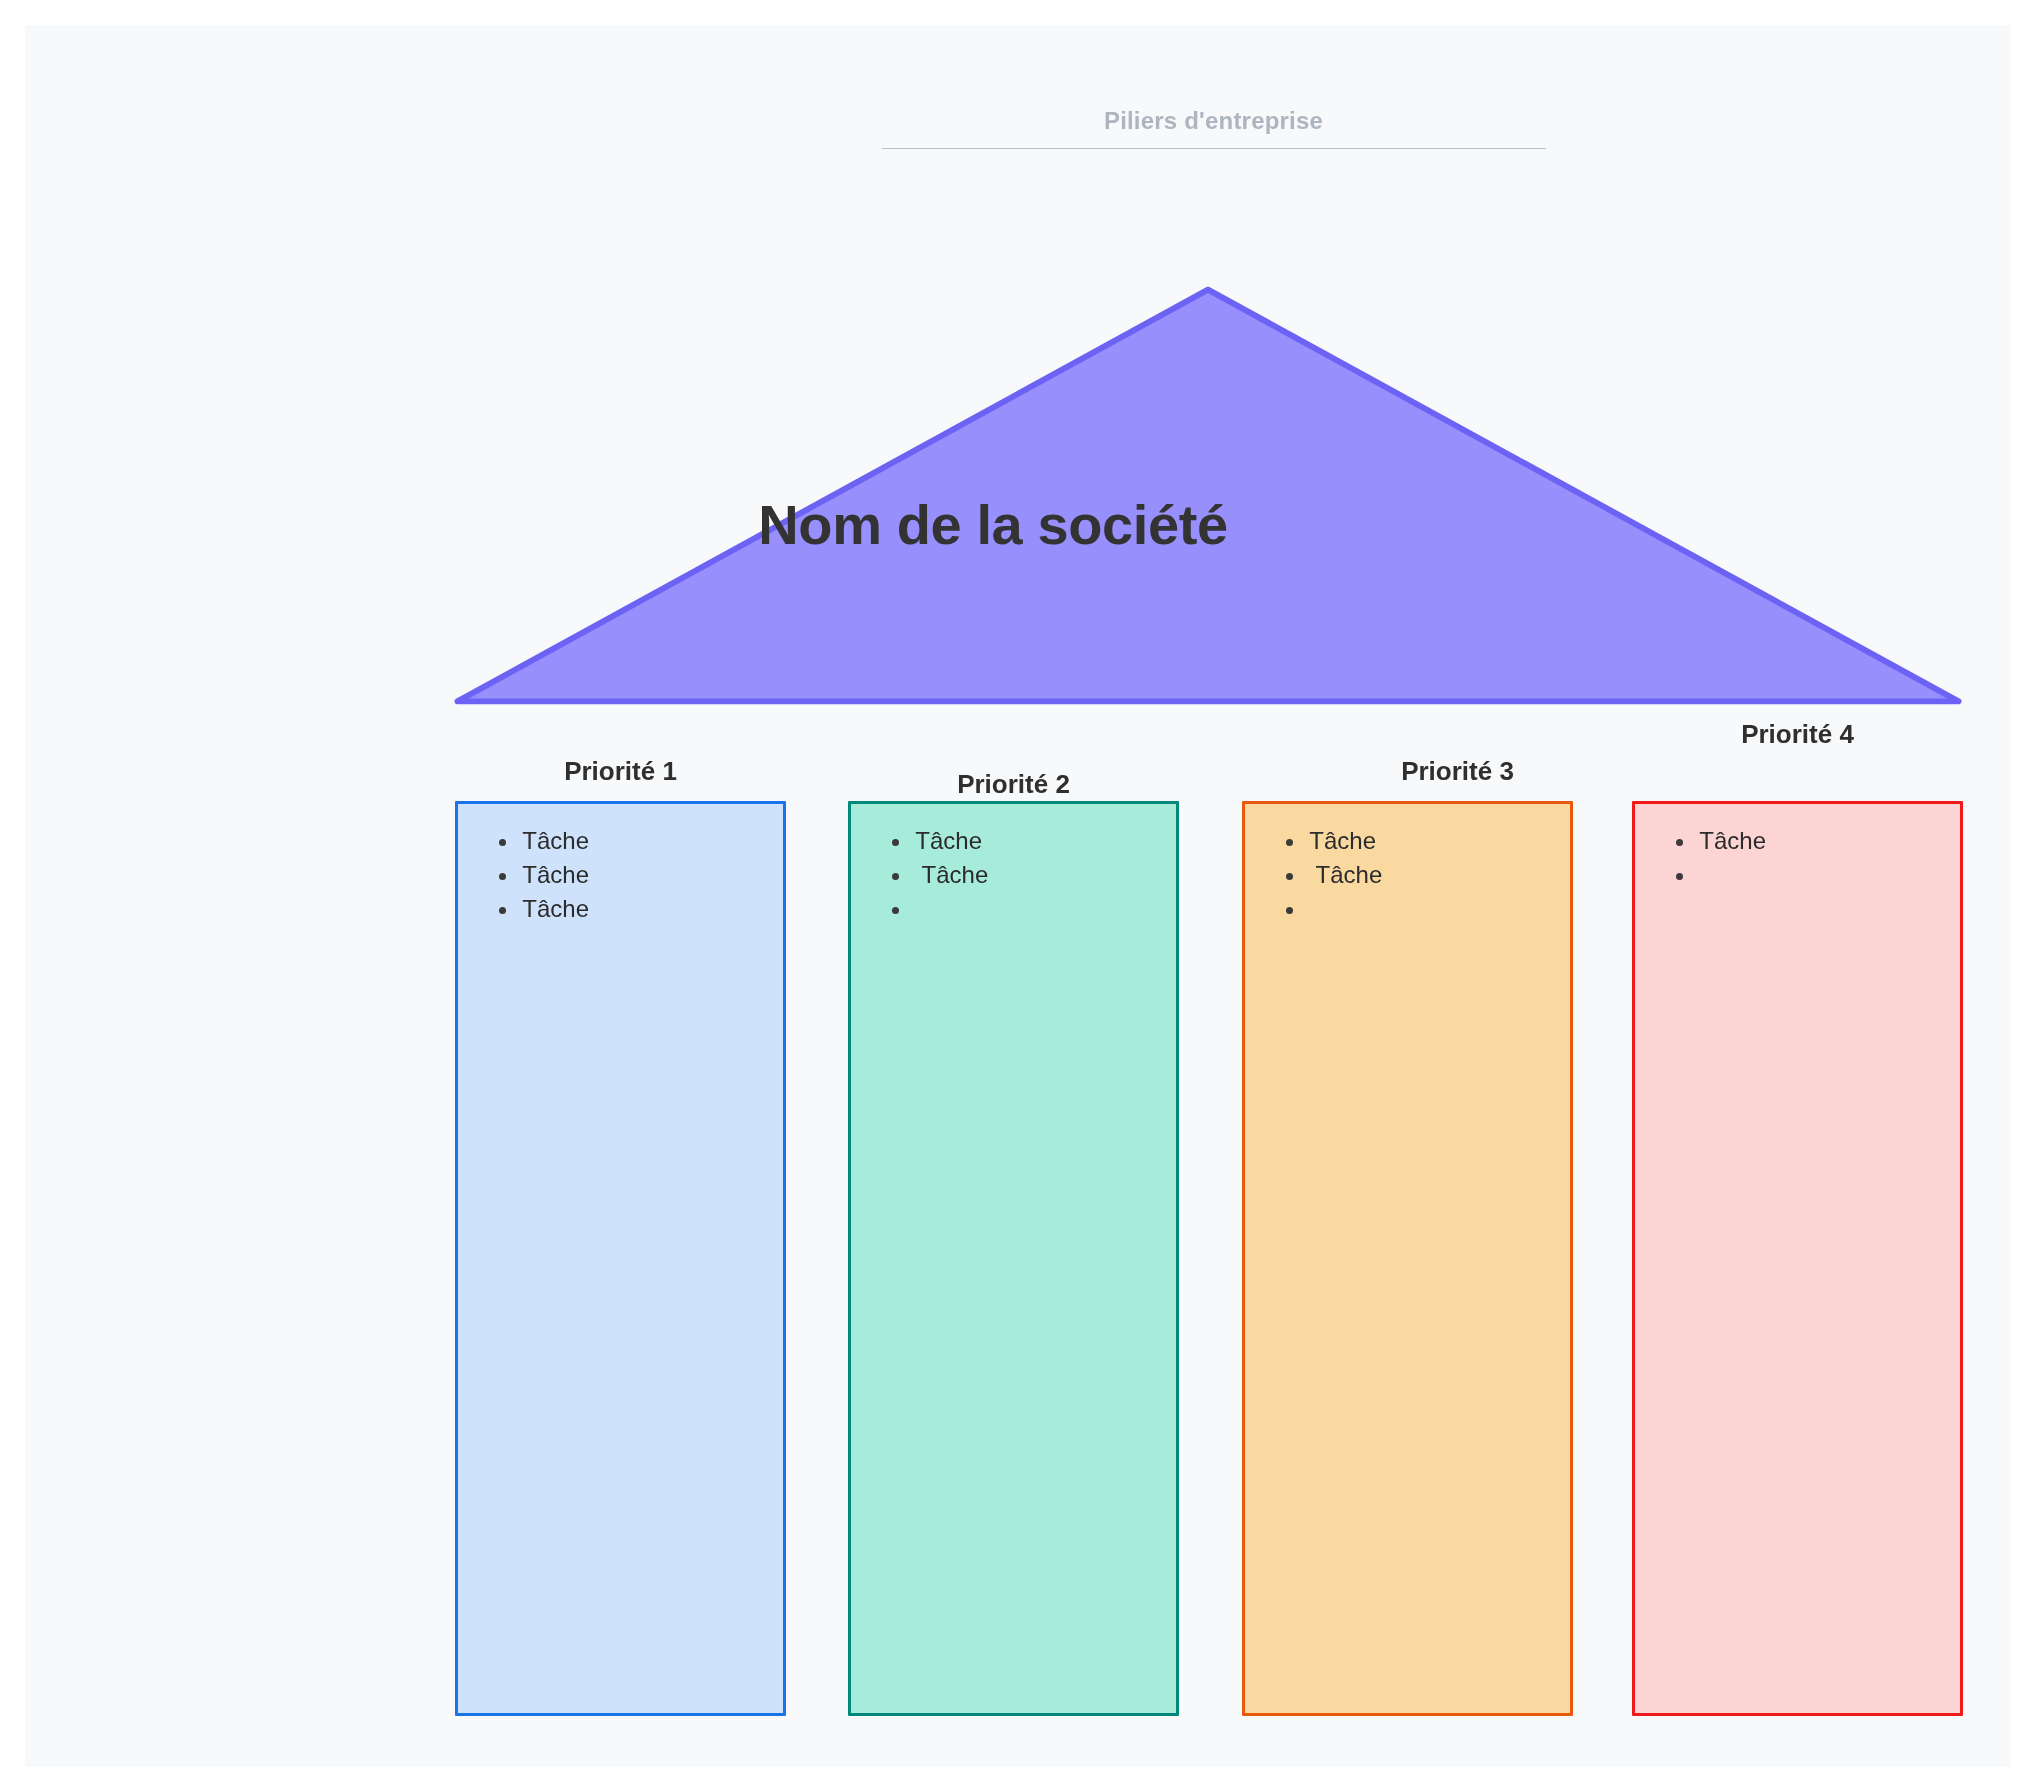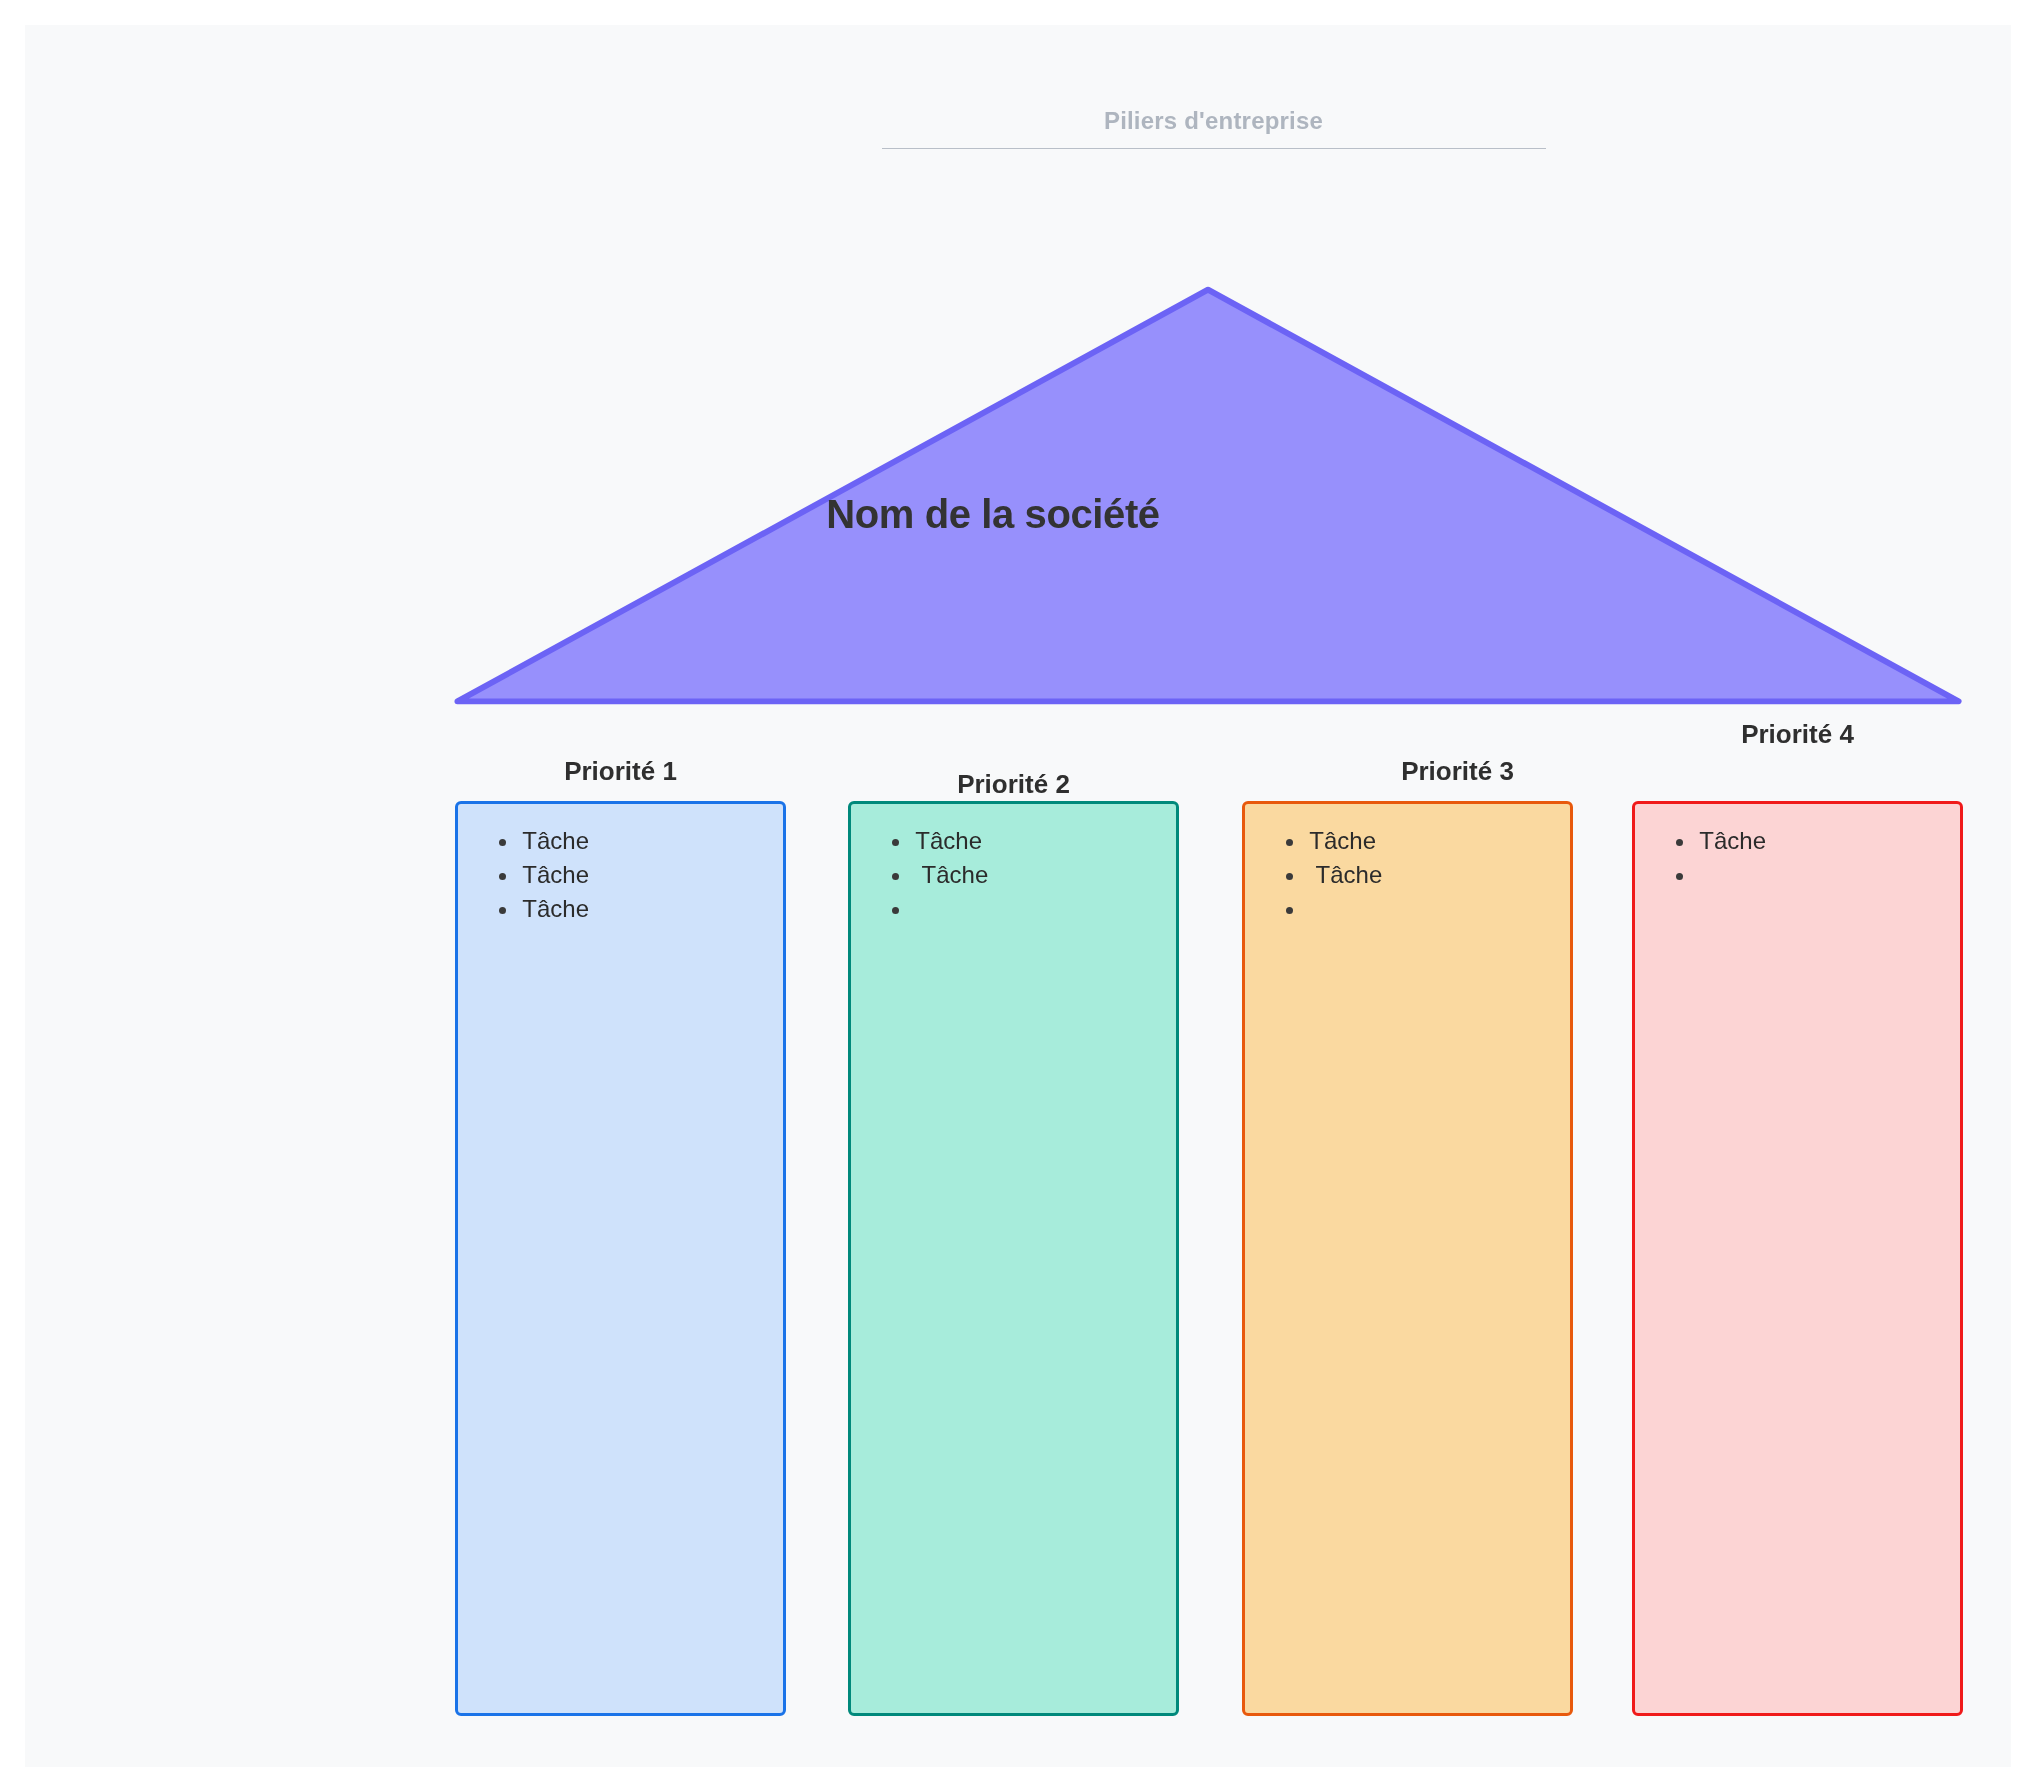"Nom de la société" #roof-label { font-size: 40px -> 56px }
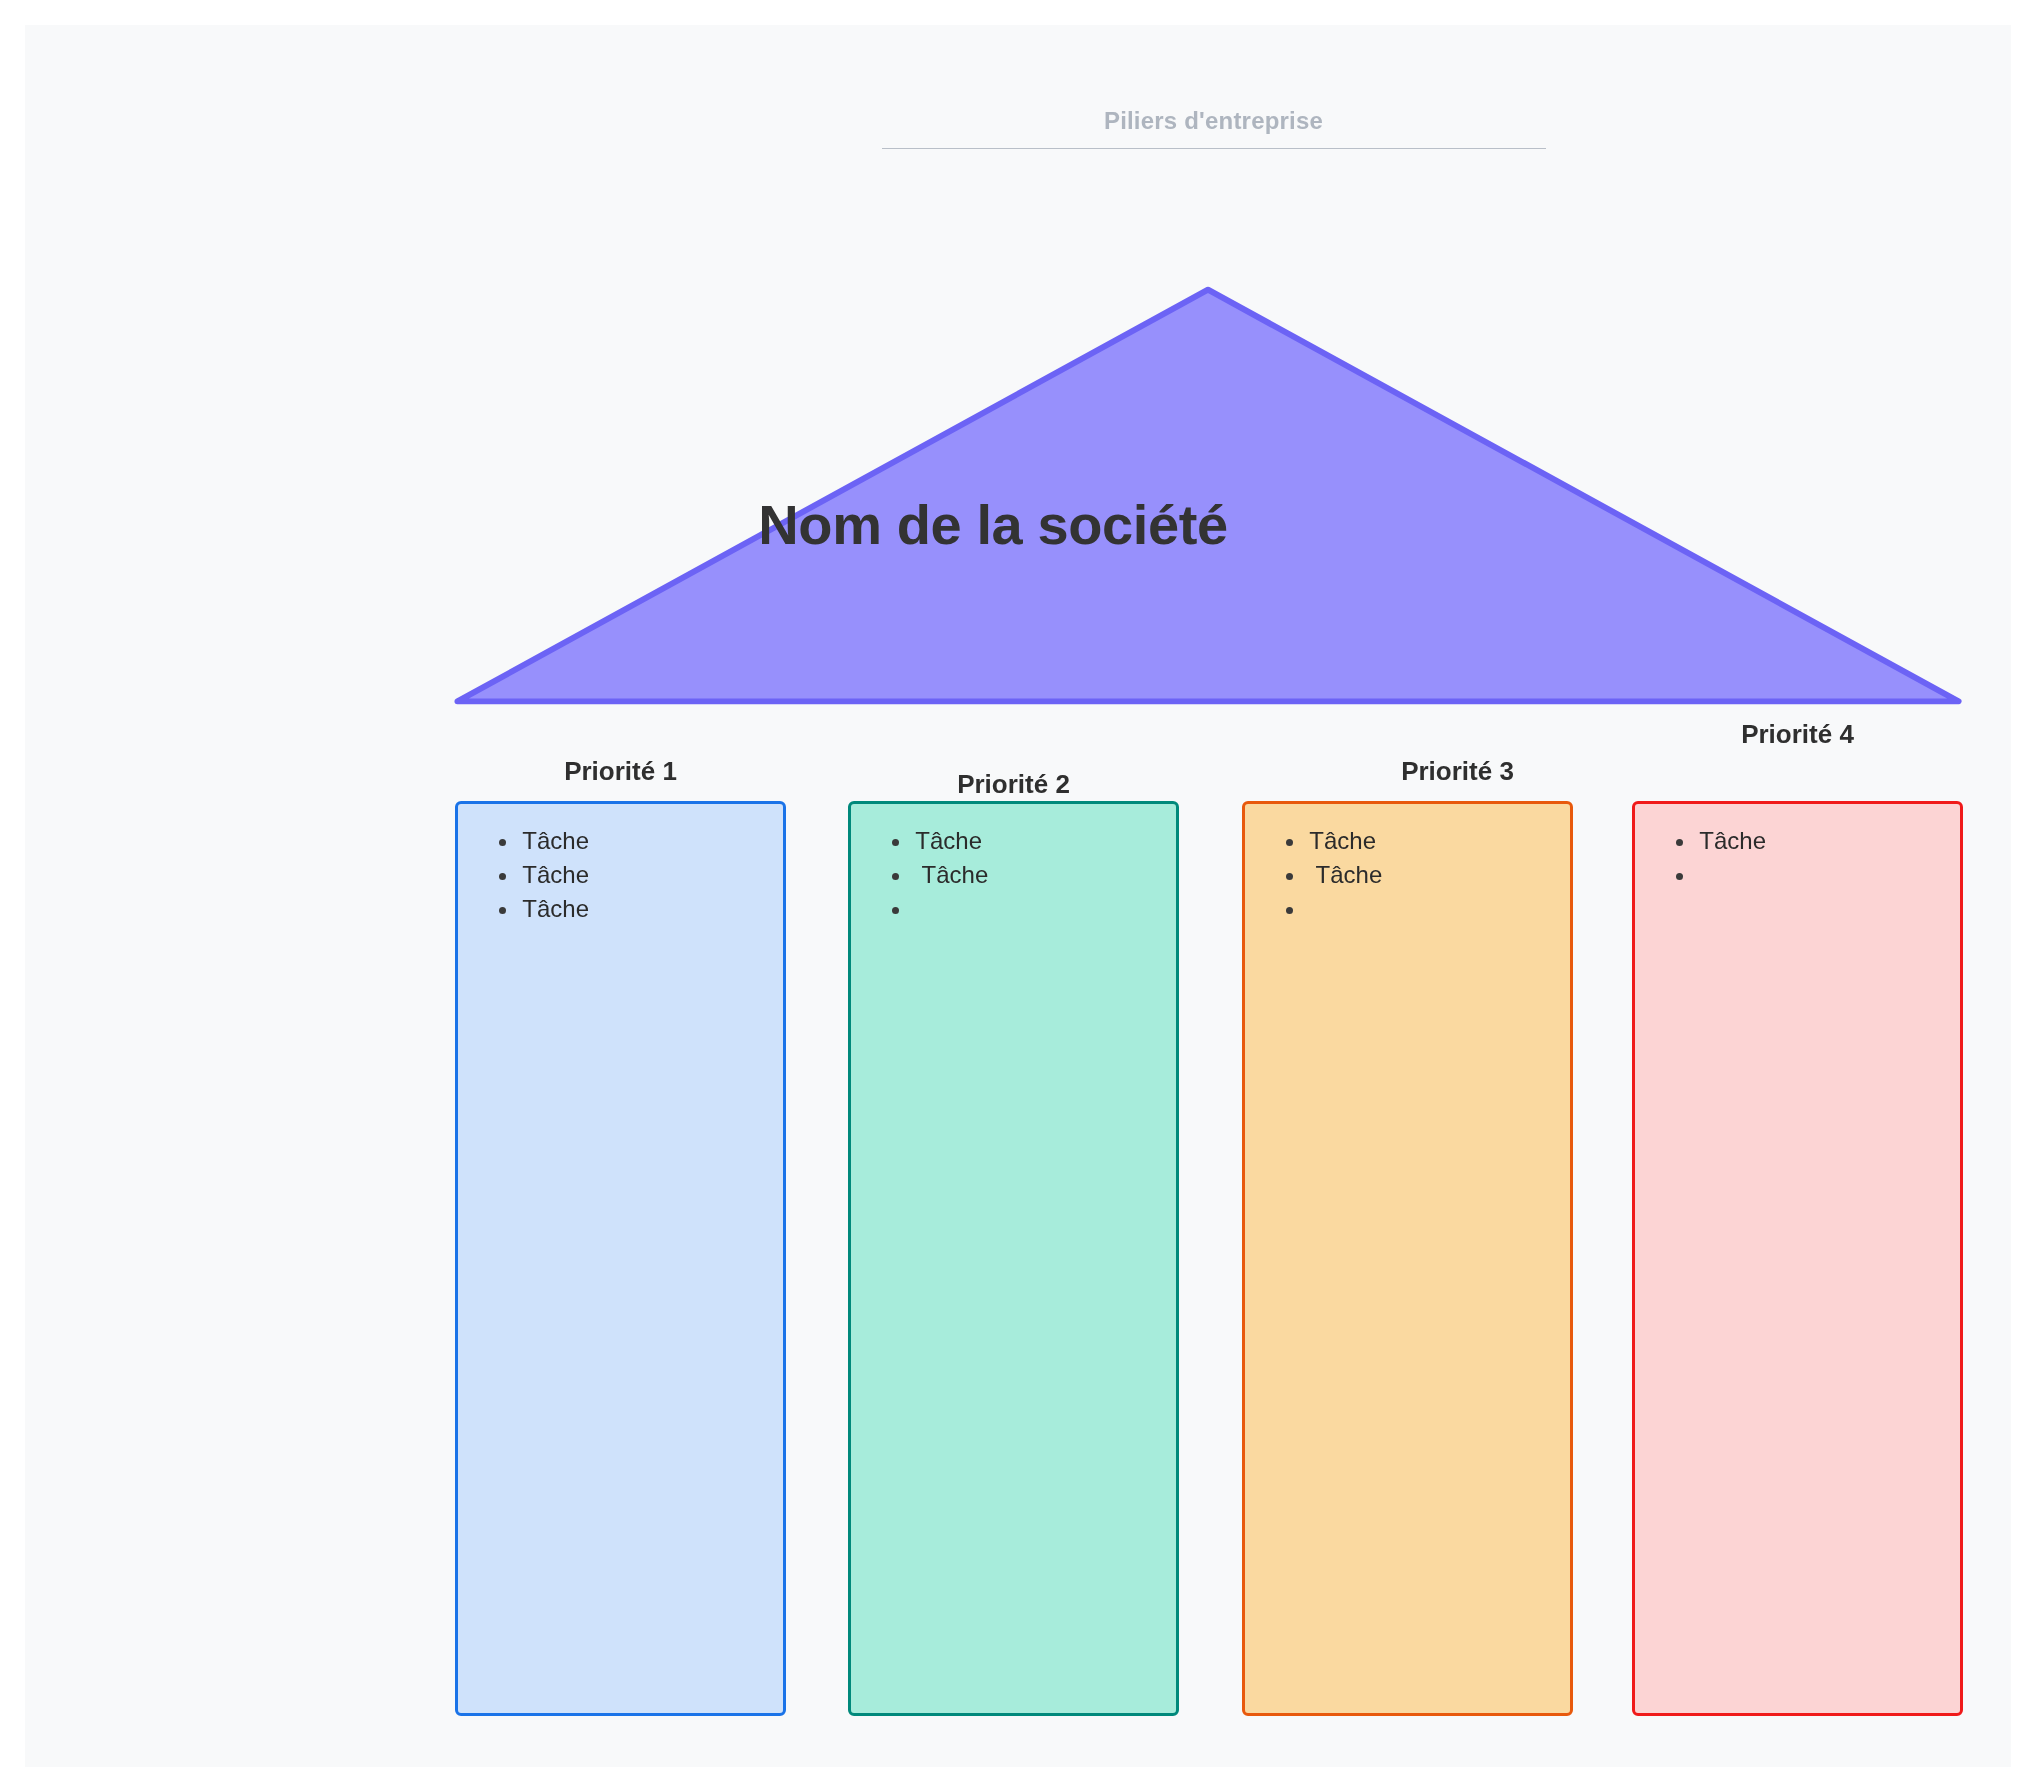"Tâche" .pillar-box { border-radius: 6px -> 1px }
